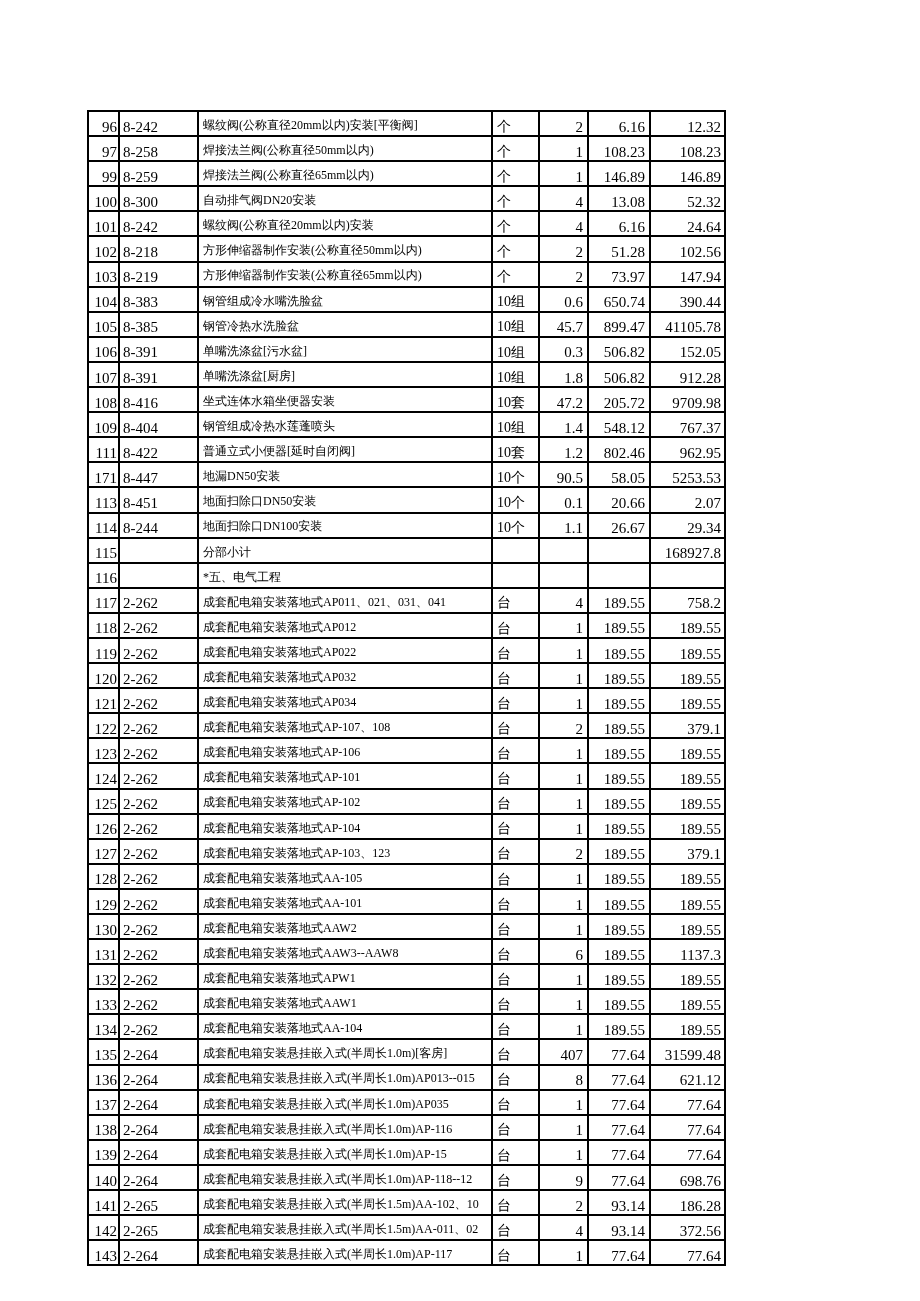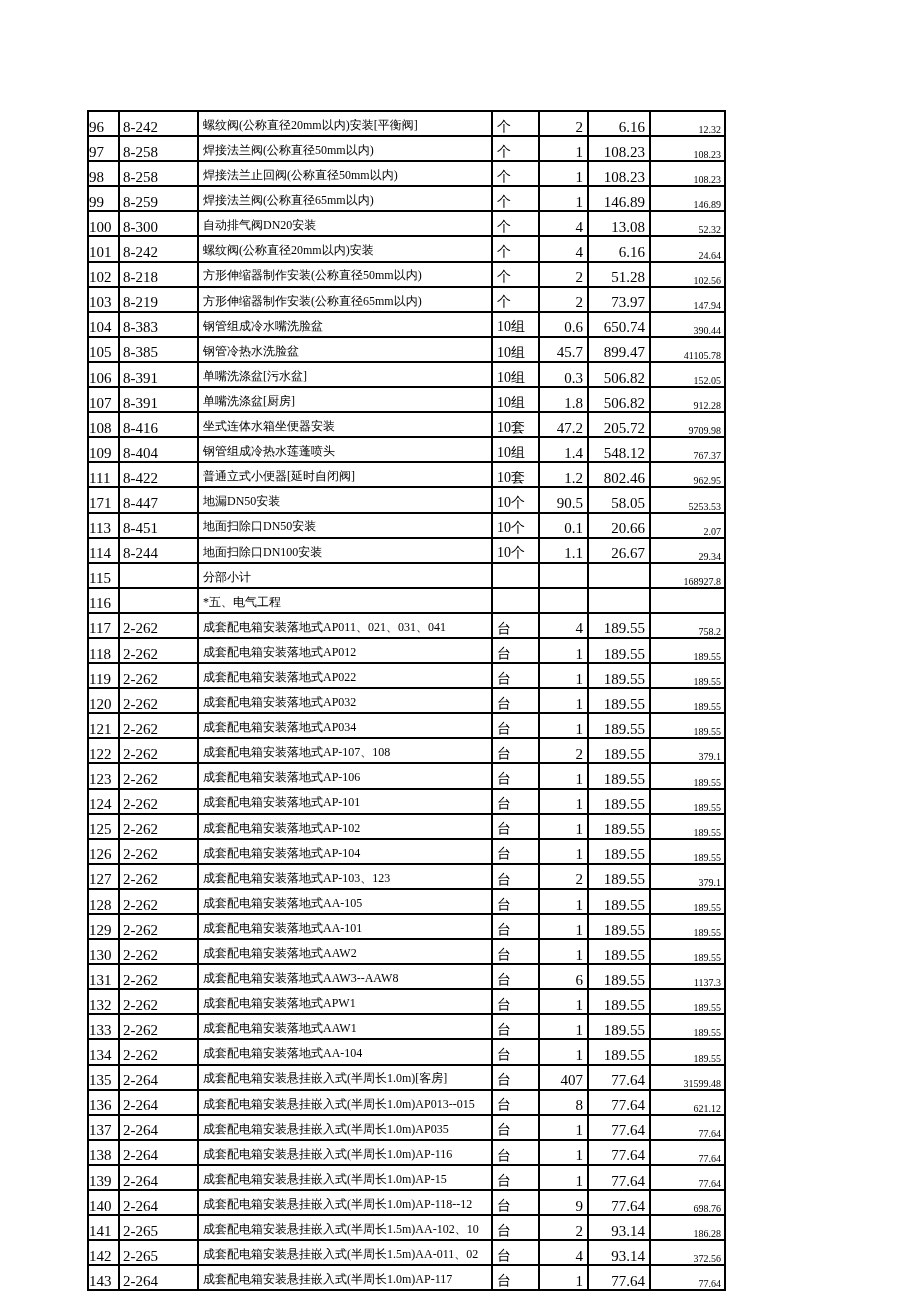"96" td.c0 { padding-right: 14px -> 1px }
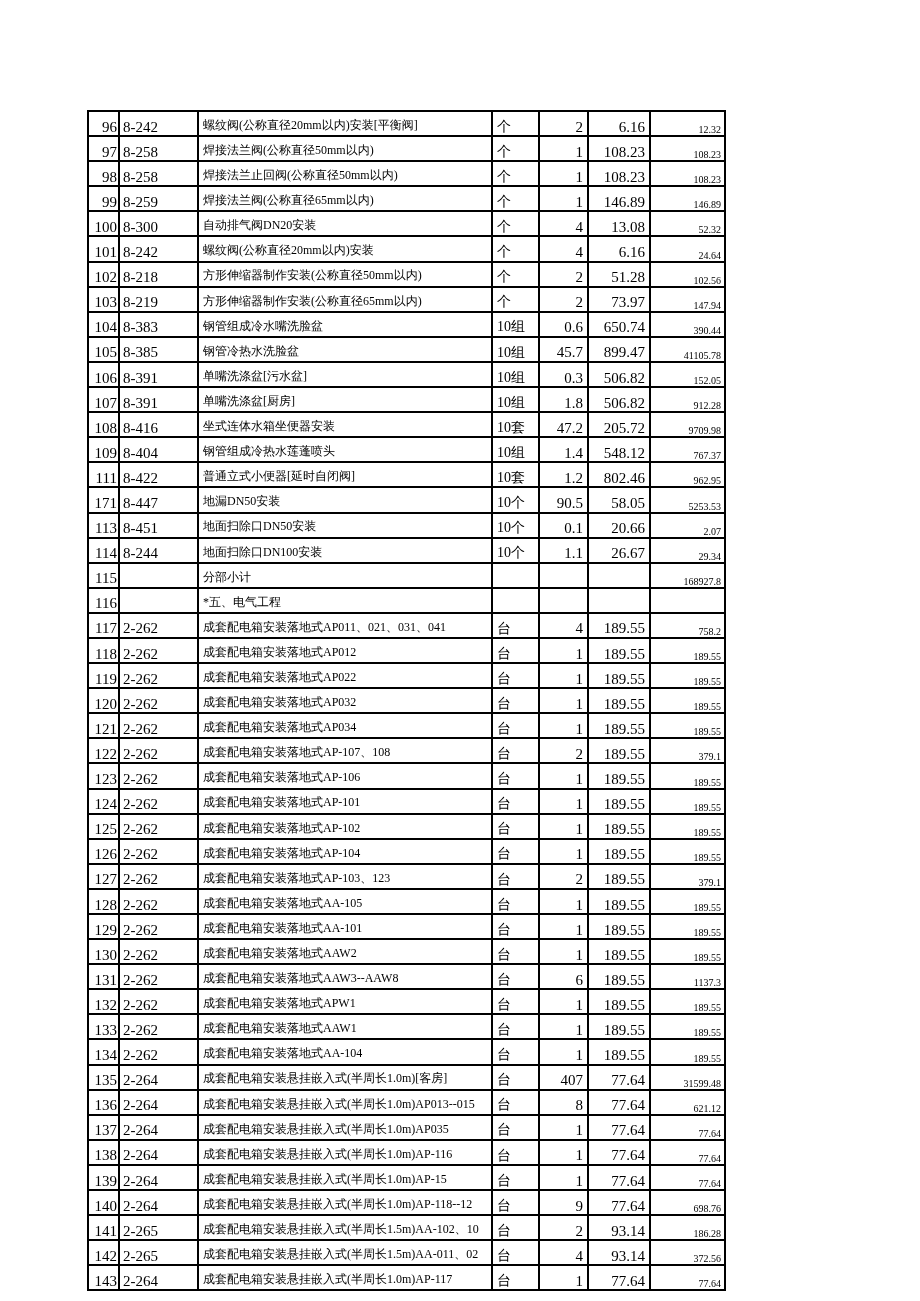"12.32" td.c6 { font-size: 10px -> 15px }
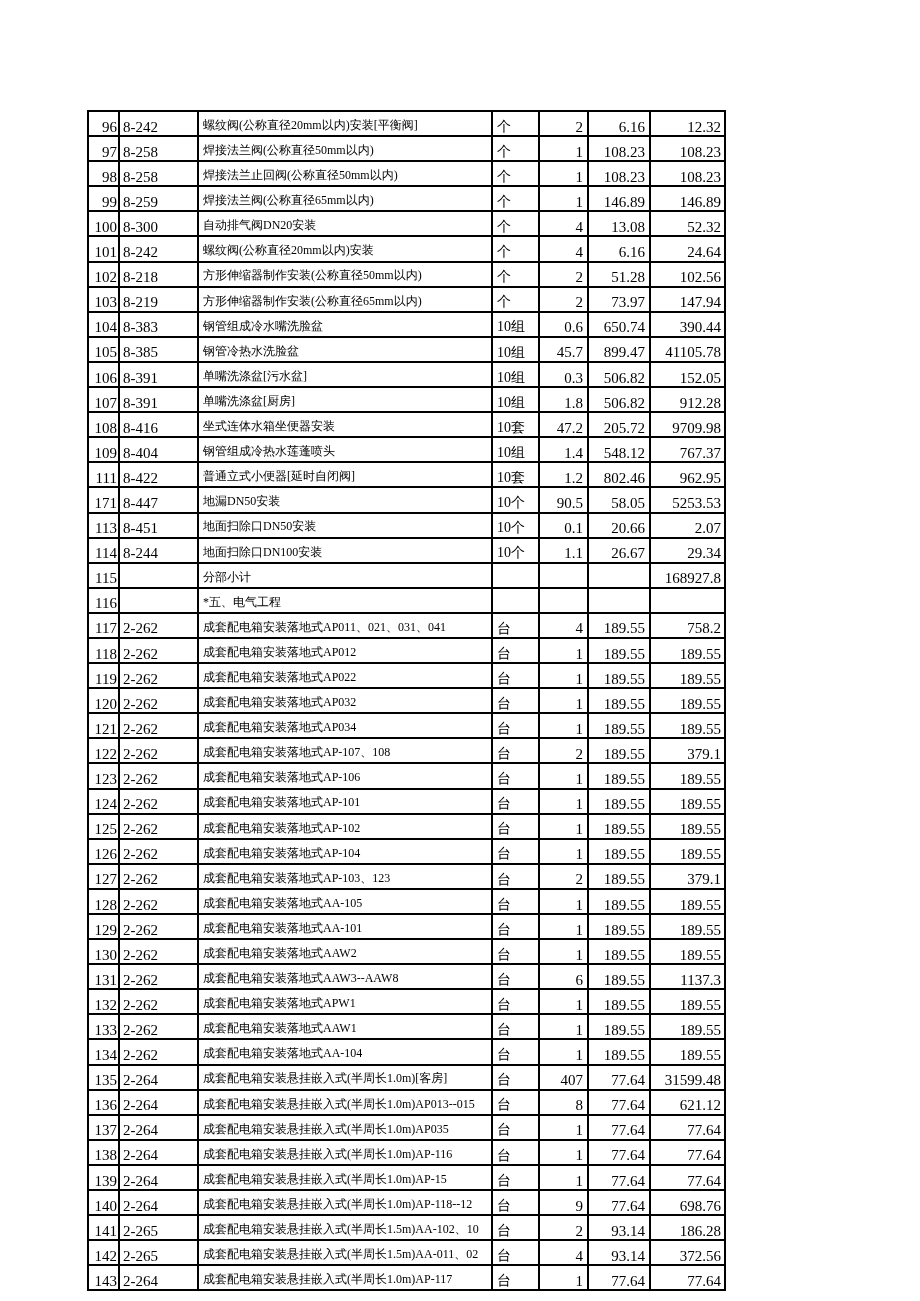"98" tr { html: <tr> <td>98</td> <td>8-258</td> <td>焊接法兰止回阀(公称直径50mm以内)</td> <td>个</td> <td>1</td> <td>108.23</td> <td>108.23</td> </tr> -> none }
